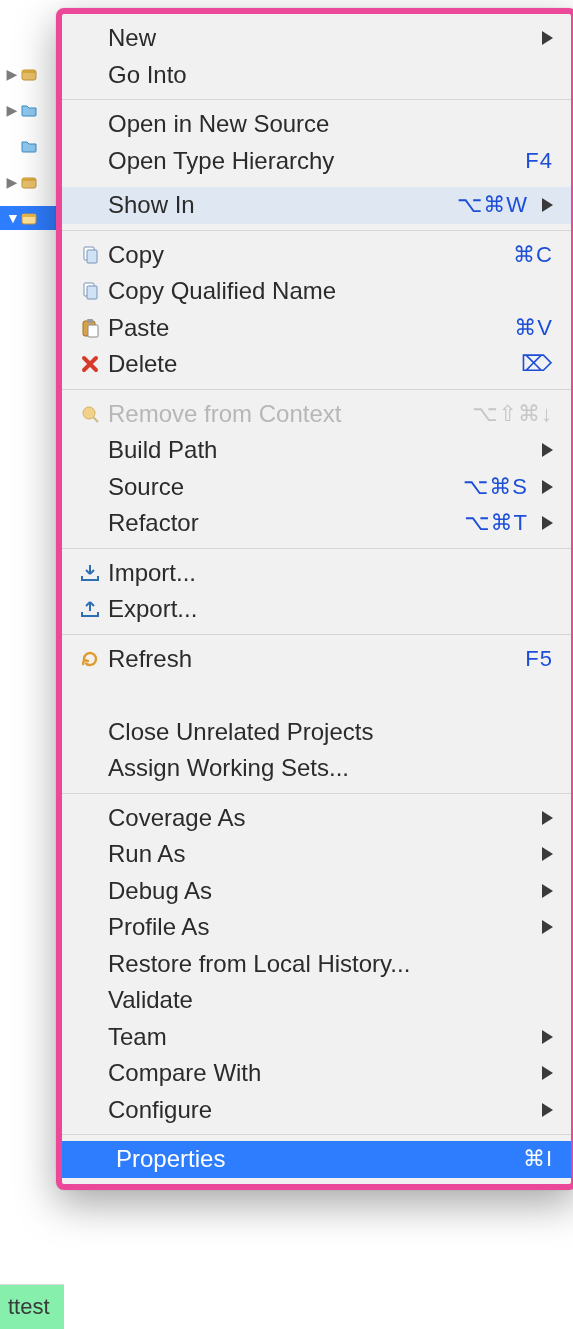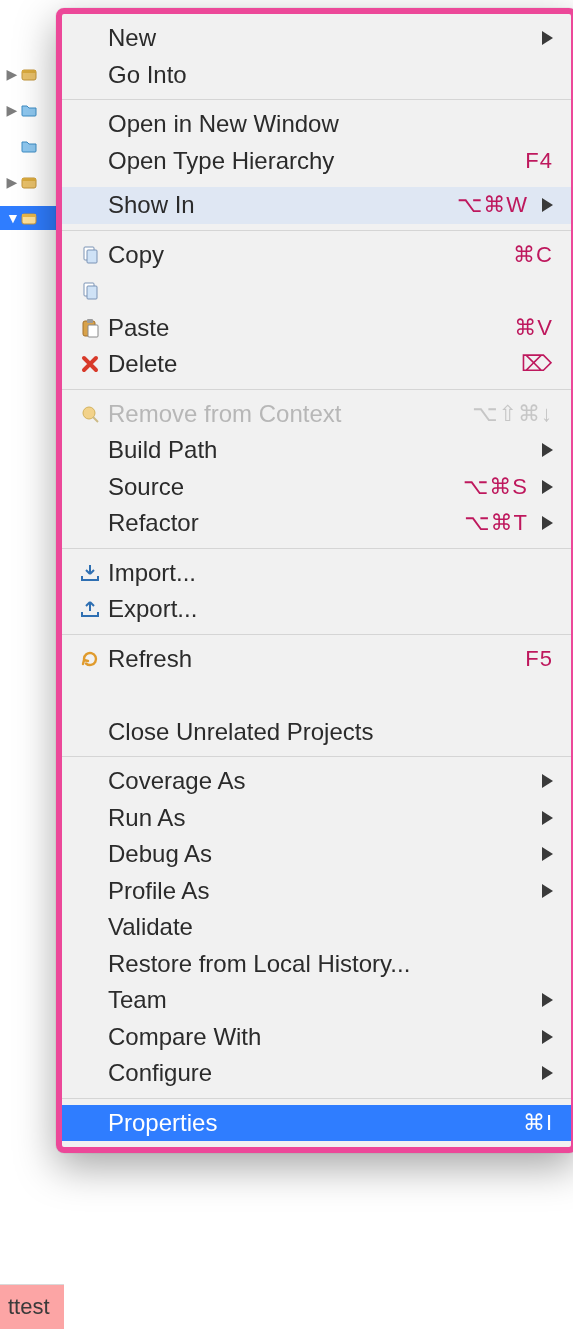"Open in New Window" span.lbl { text: Window -> Source }
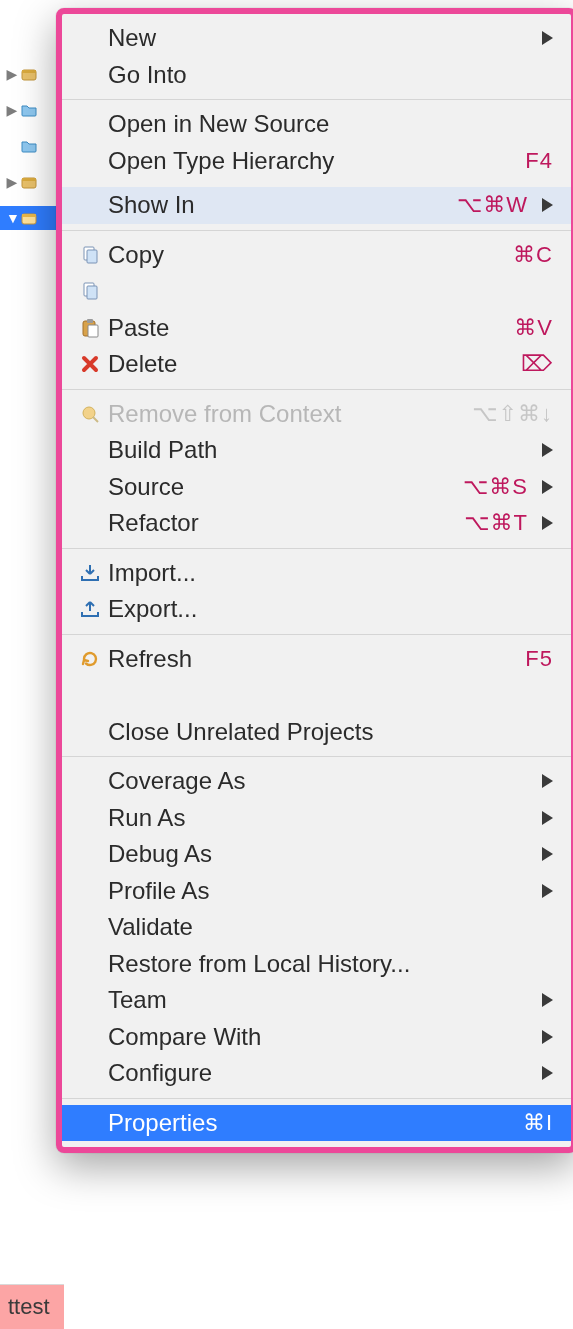"F4" .sc { color: #be185d -> #1d4ed8 }
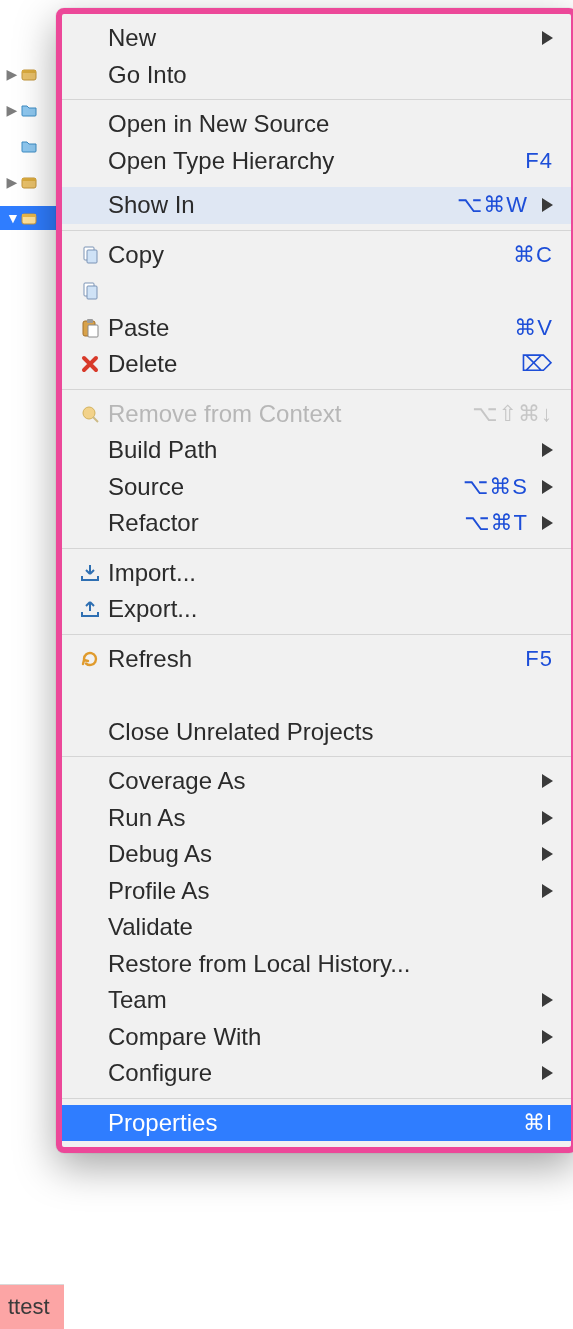"Copy Qualified Name" span.lbl { html: none -> <span>Copy Qualified Name</span> }
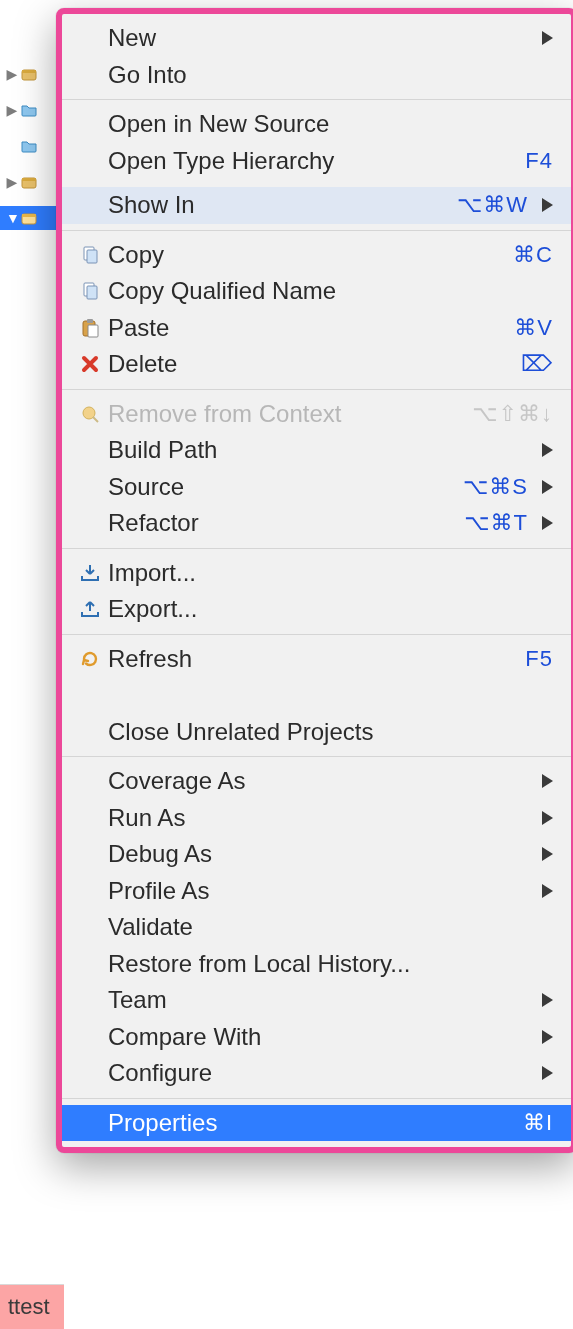"Assign Working Sets..." div.item { html: none -> <div> <span></span> <span>Assign Working Sets...</span> </div> }
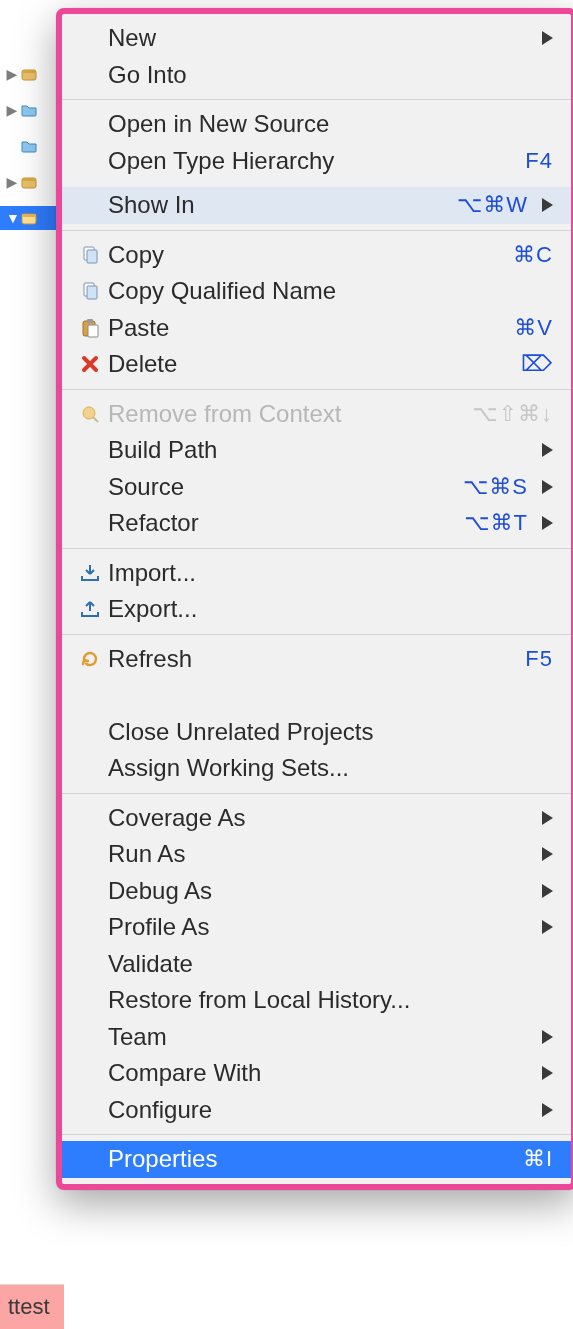"Validate" div.item { order: before "Restore from Local History..." -> after "Restore from Local History..." }
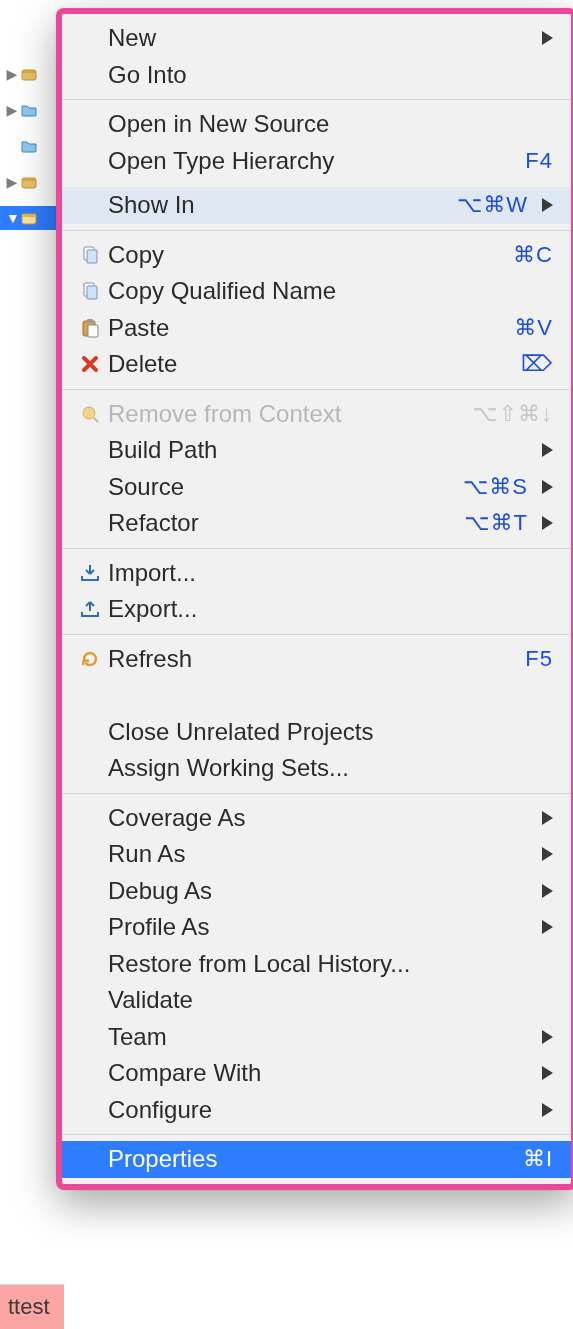"Properties" .item.sel { gap: none -> 8px }
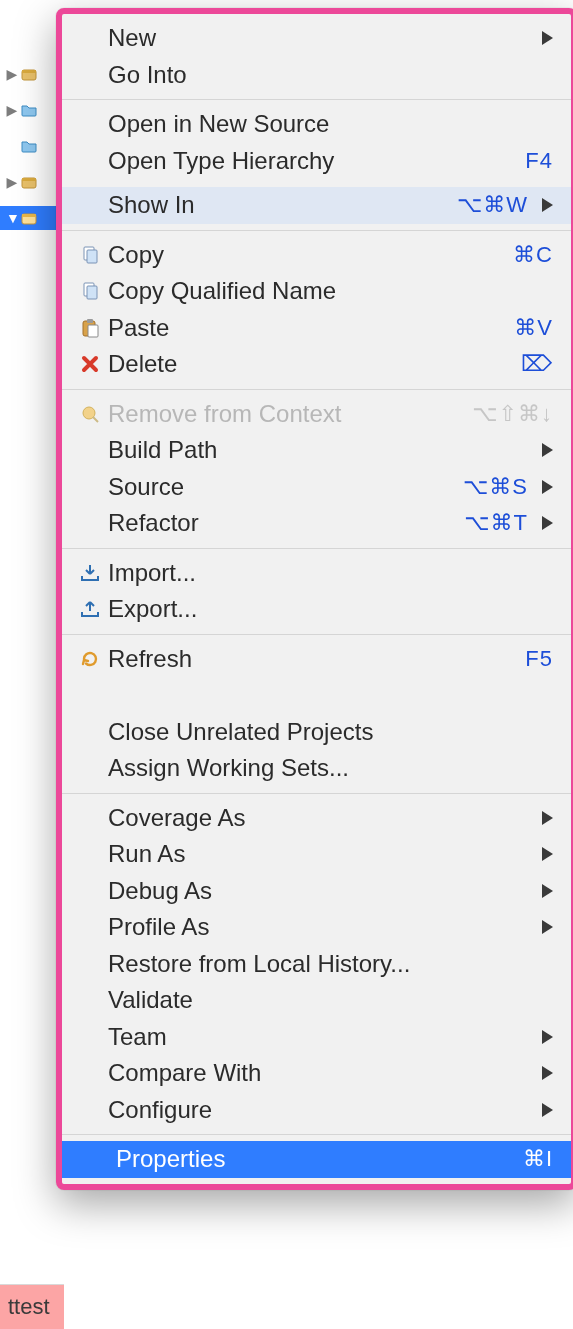"ttest" .tab { background: #fca5a5 -> #86efac }
